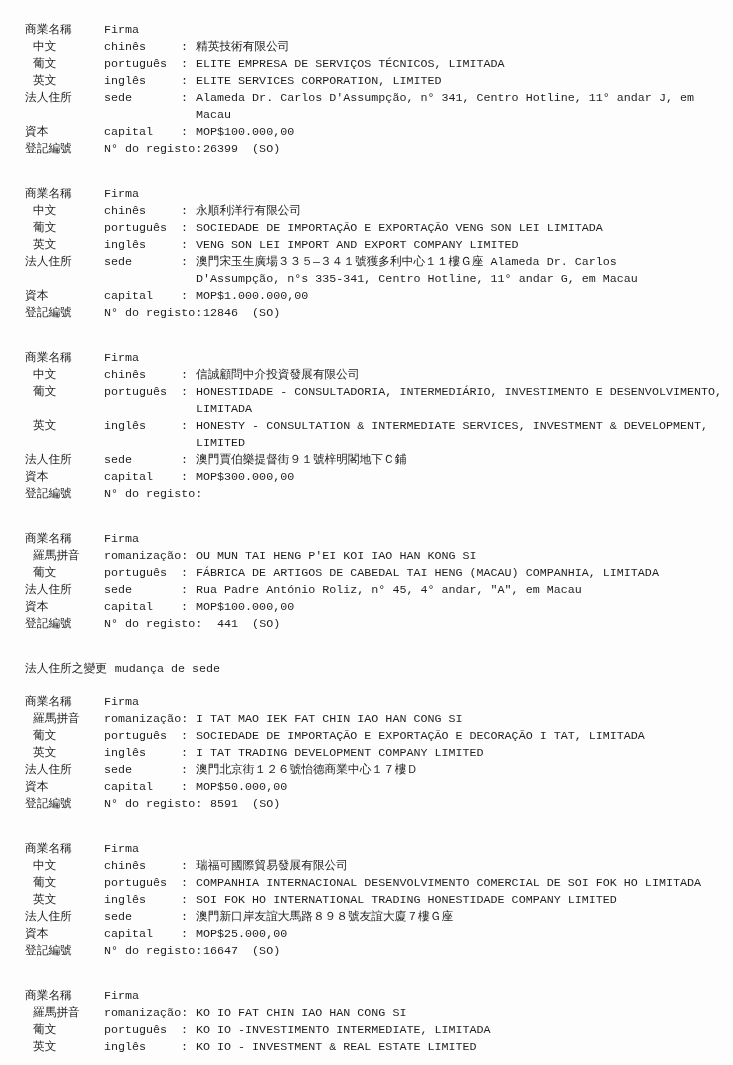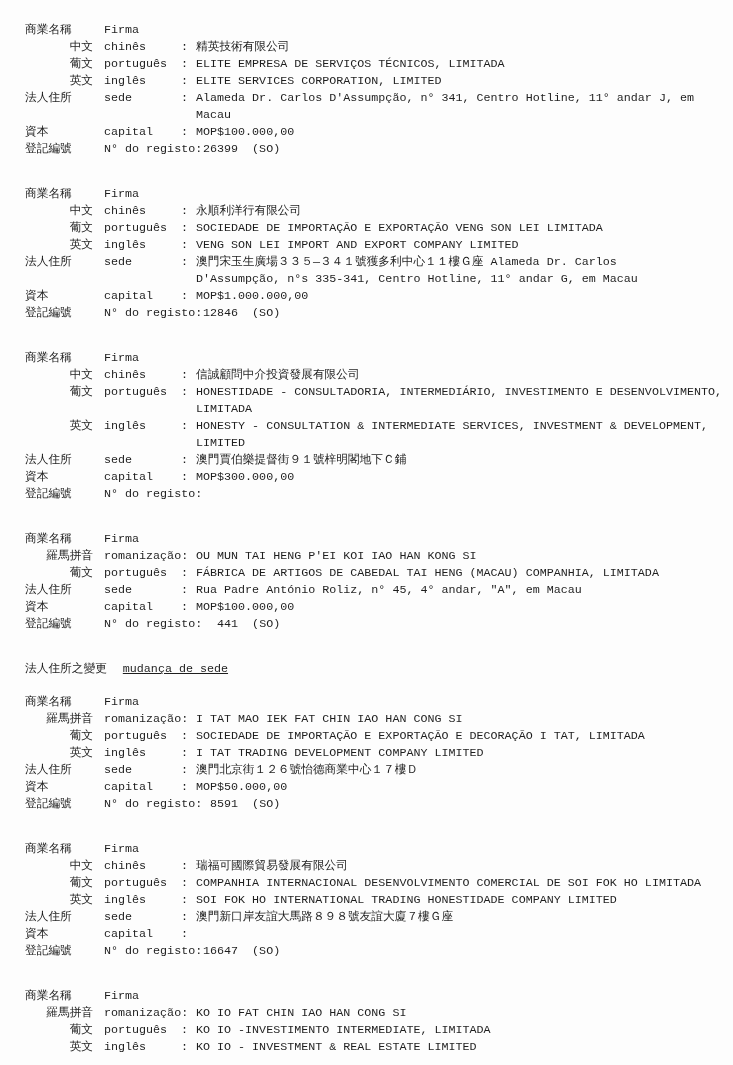"中文" .col-zh.indent { text-align: right -> none }
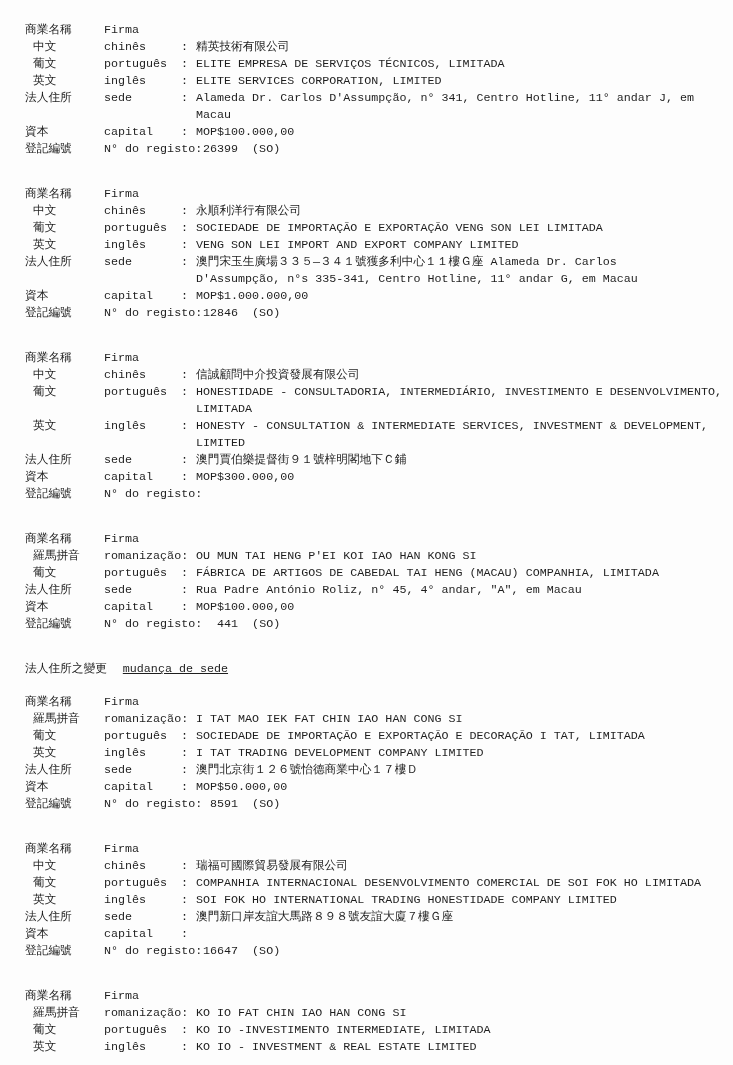"mudança de sede" .section-heading .pt { margin-left: 16px -> 8px; text-decoration: underline -> none }
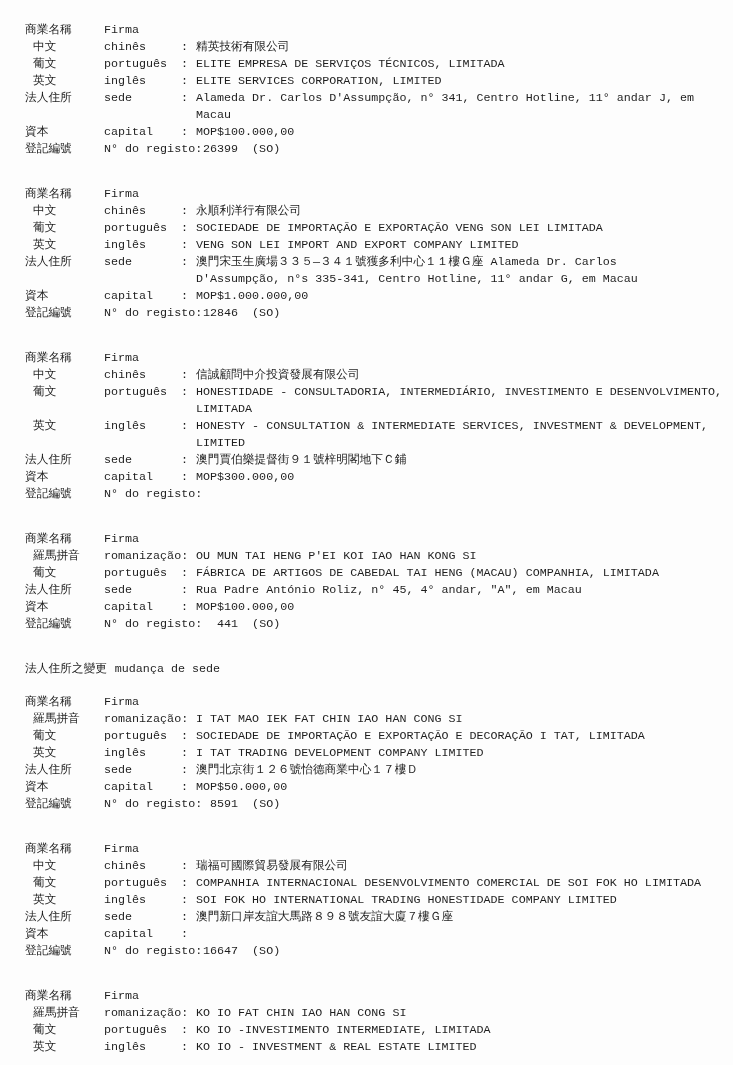"MOP$25.000,00" span.col-value { html: none -> <span>MOP$25.000,00</span> }
